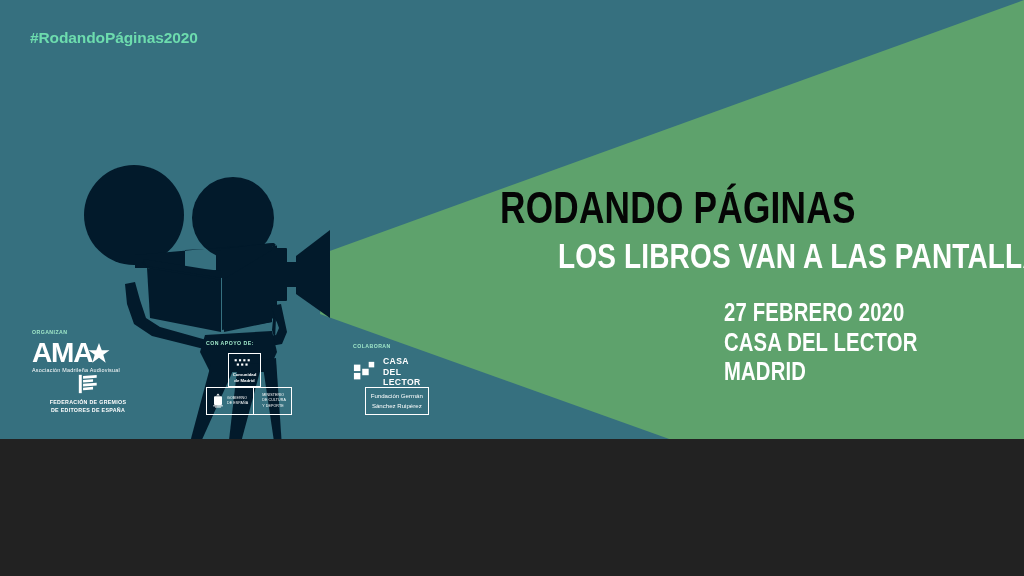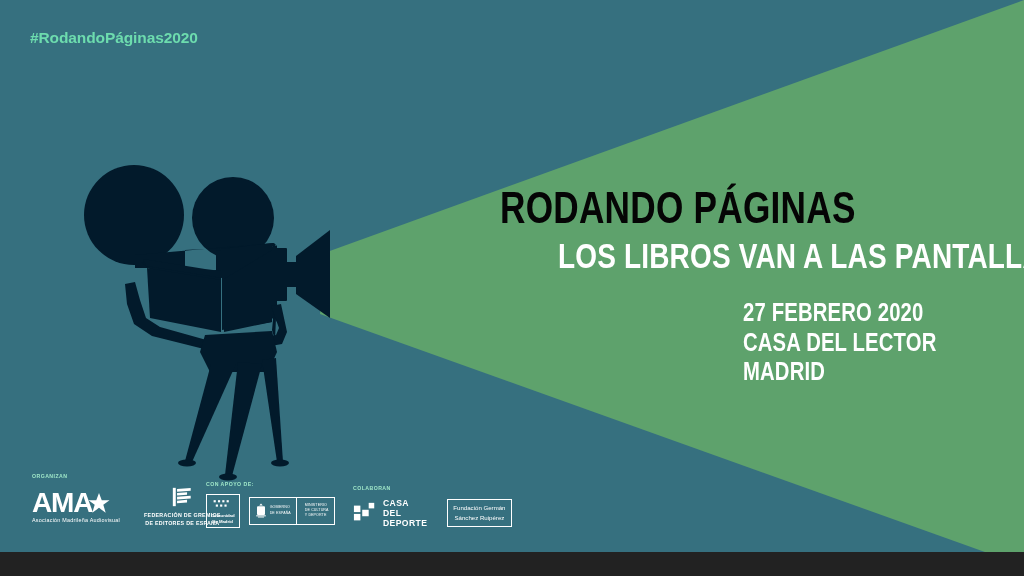"#RodandoPáginas2020" #poster { height: 552px -> 439px }
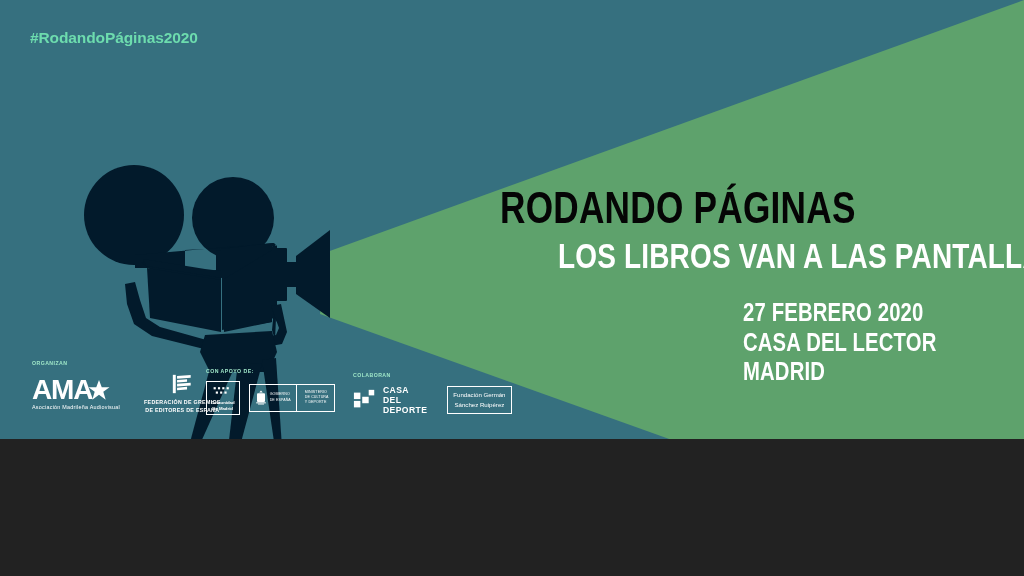"27 FEBRERO 2020" .details { left: 743px -> 724px }
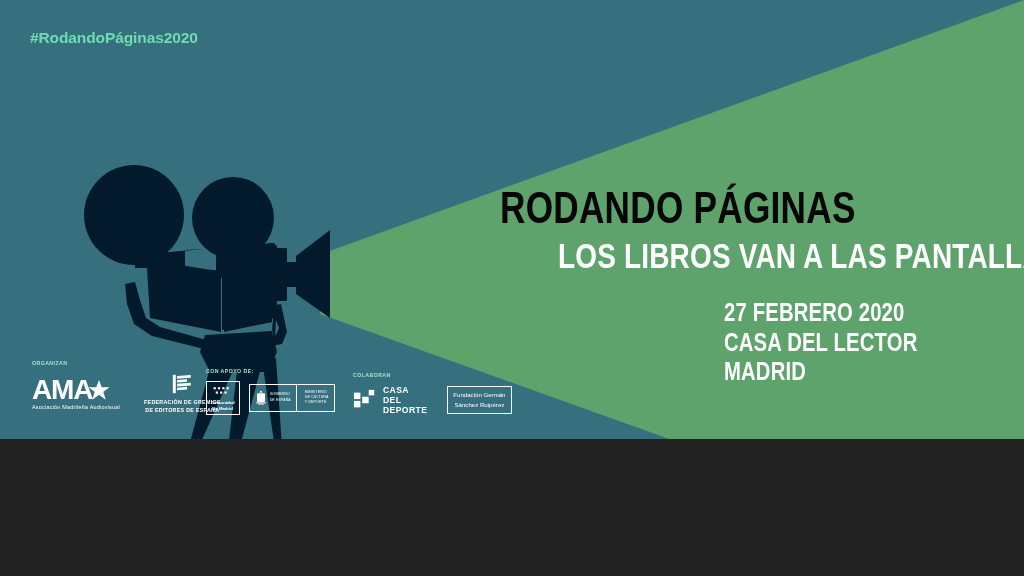"AMA" .group-logos { flex-direction: none -> column }
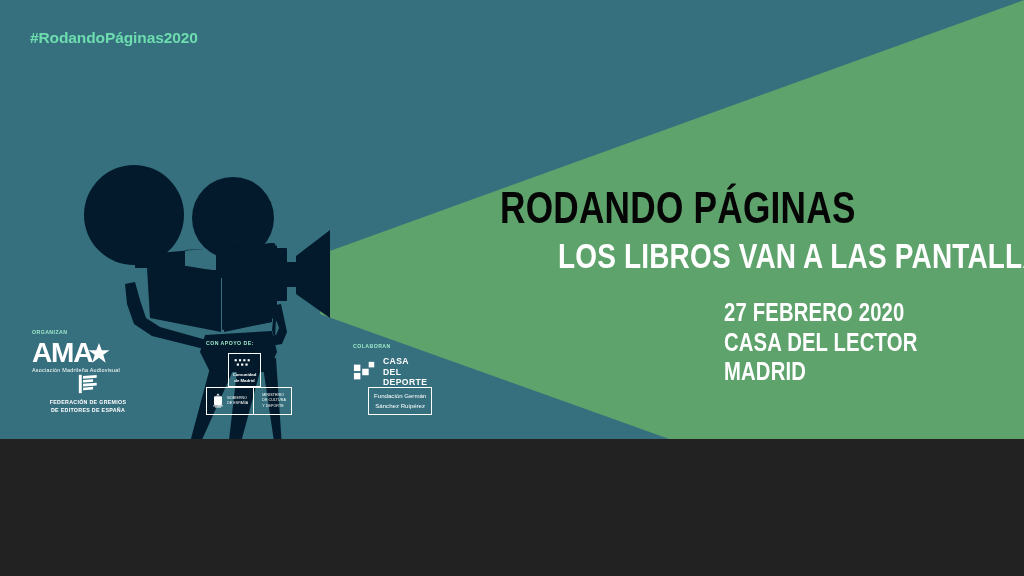"DEPORTE" div { text: DEPORTE -> LECTOR }
